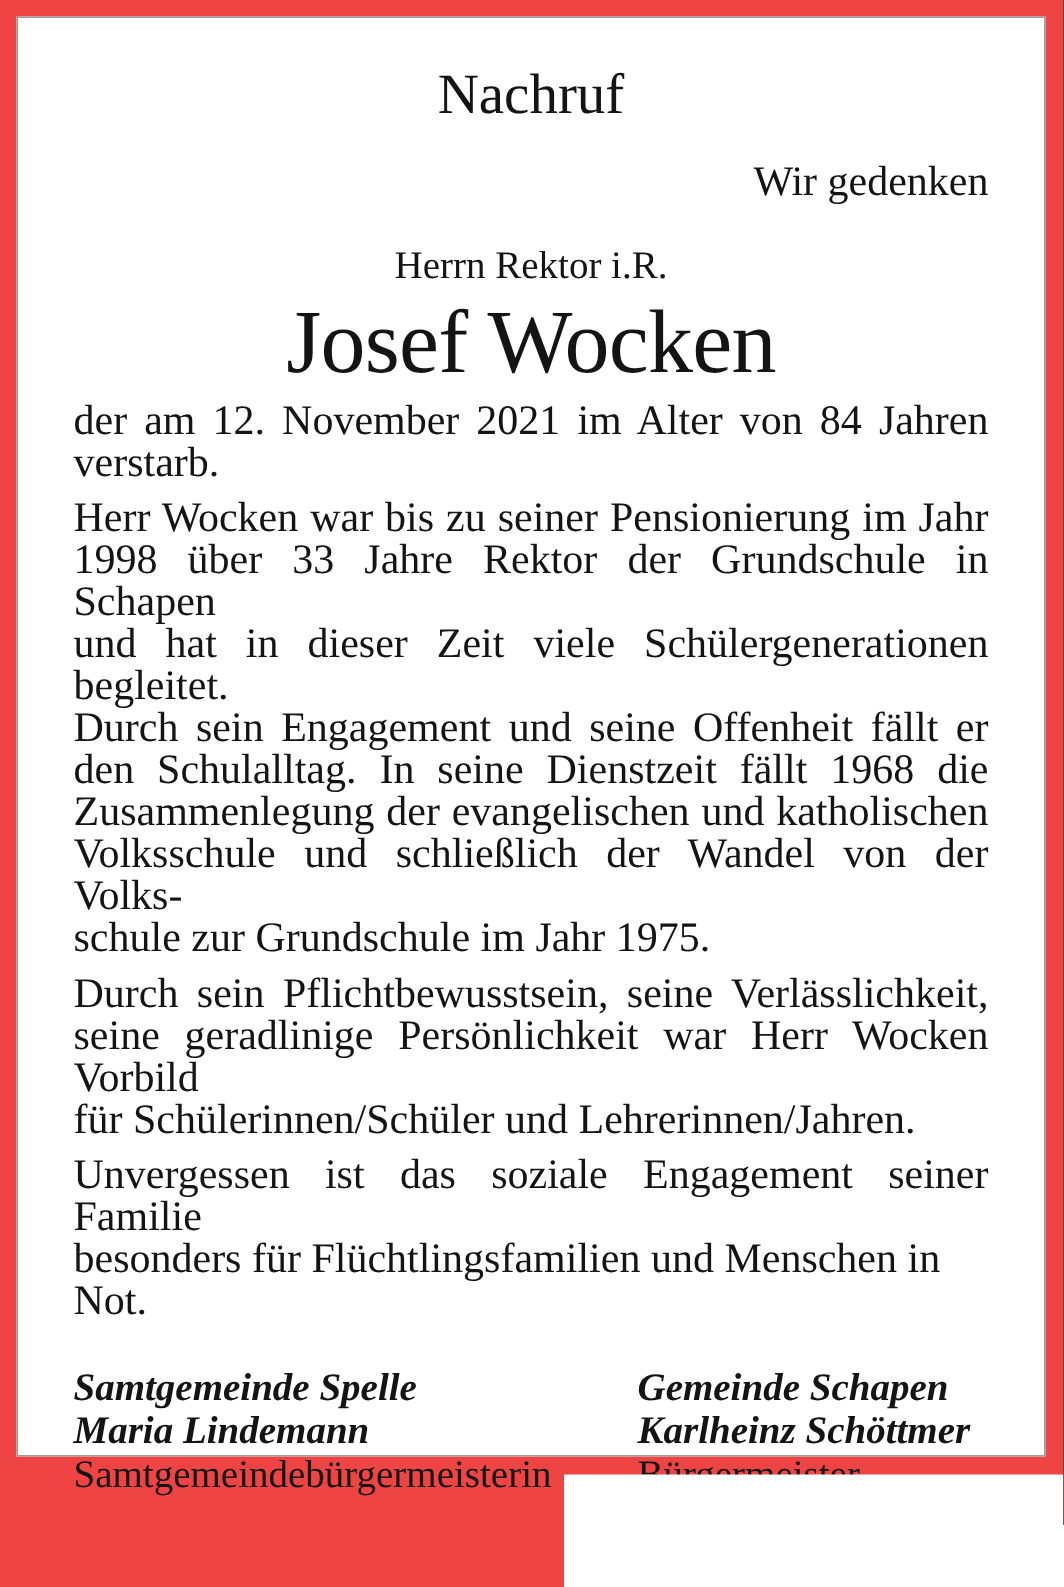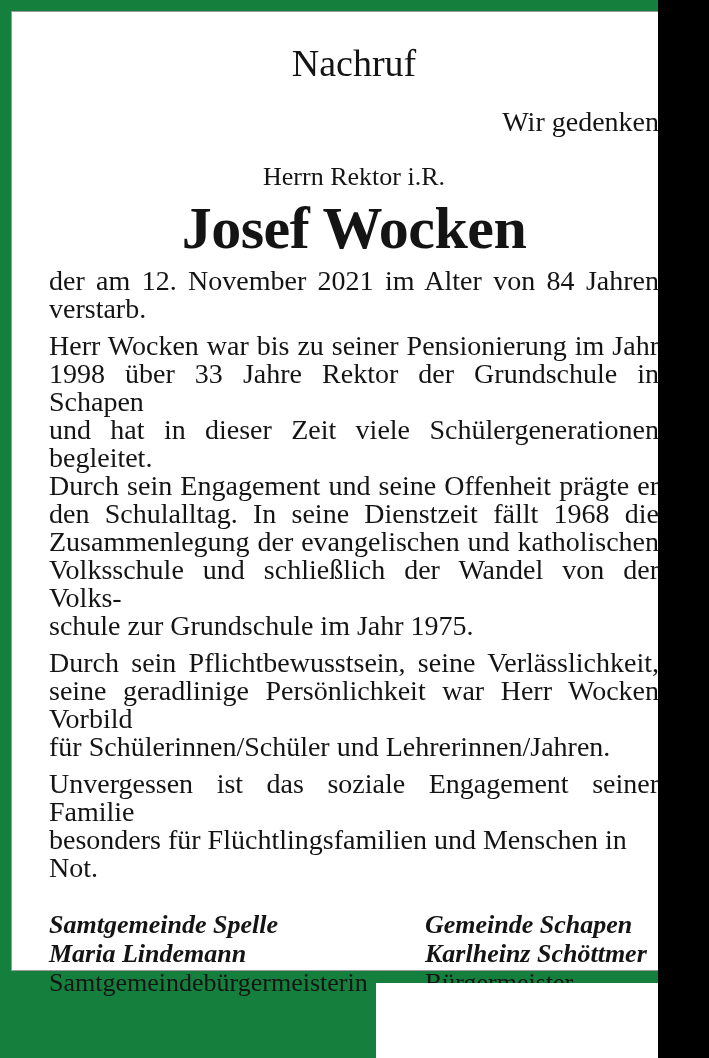"Nachruf" .page { background: #15803d -> #ef4444; width: 658px -> 709px }
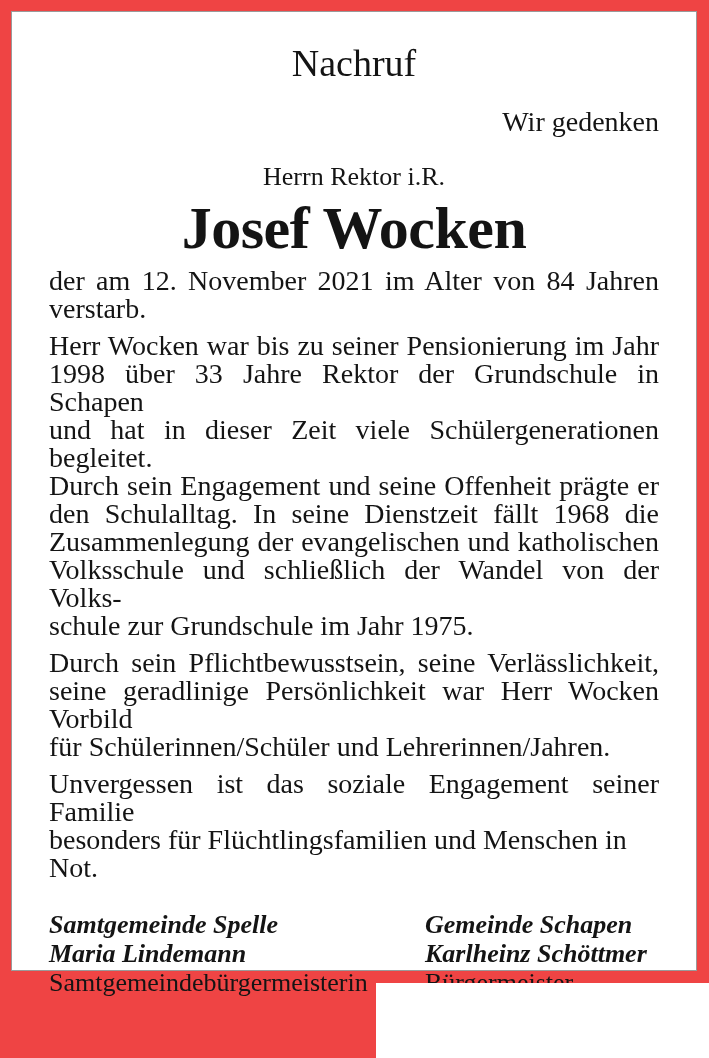"Josef Wocken" .name { font-weight: 700 -> 400 }
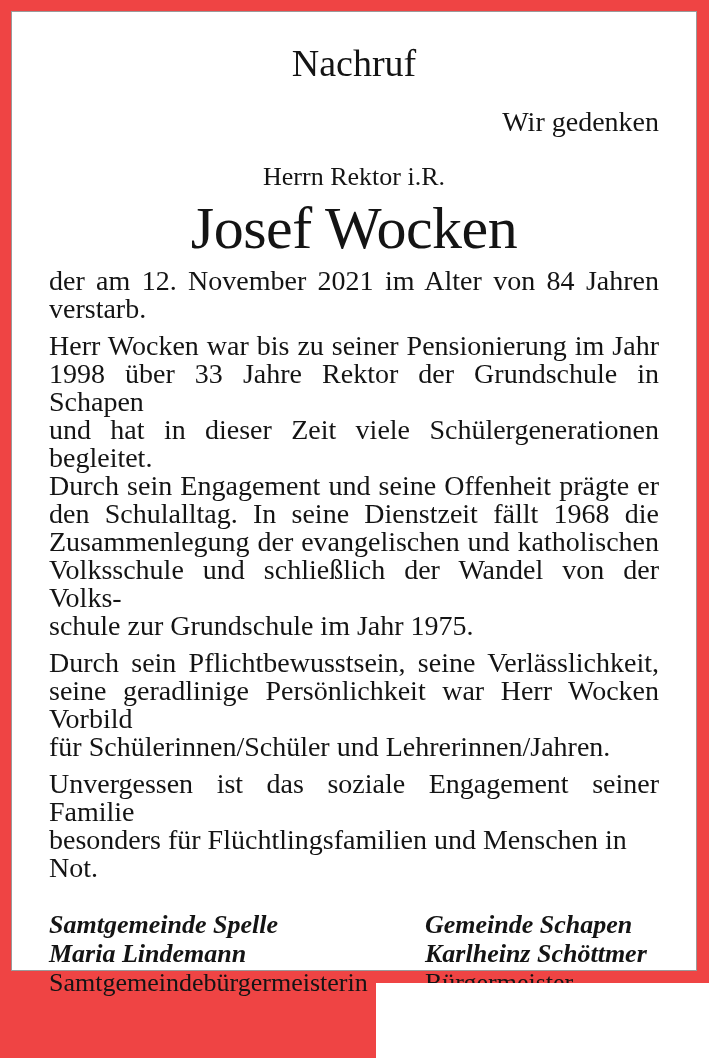"Durch sein Engagement und seine" div.line { text: prägte -> fällt }
